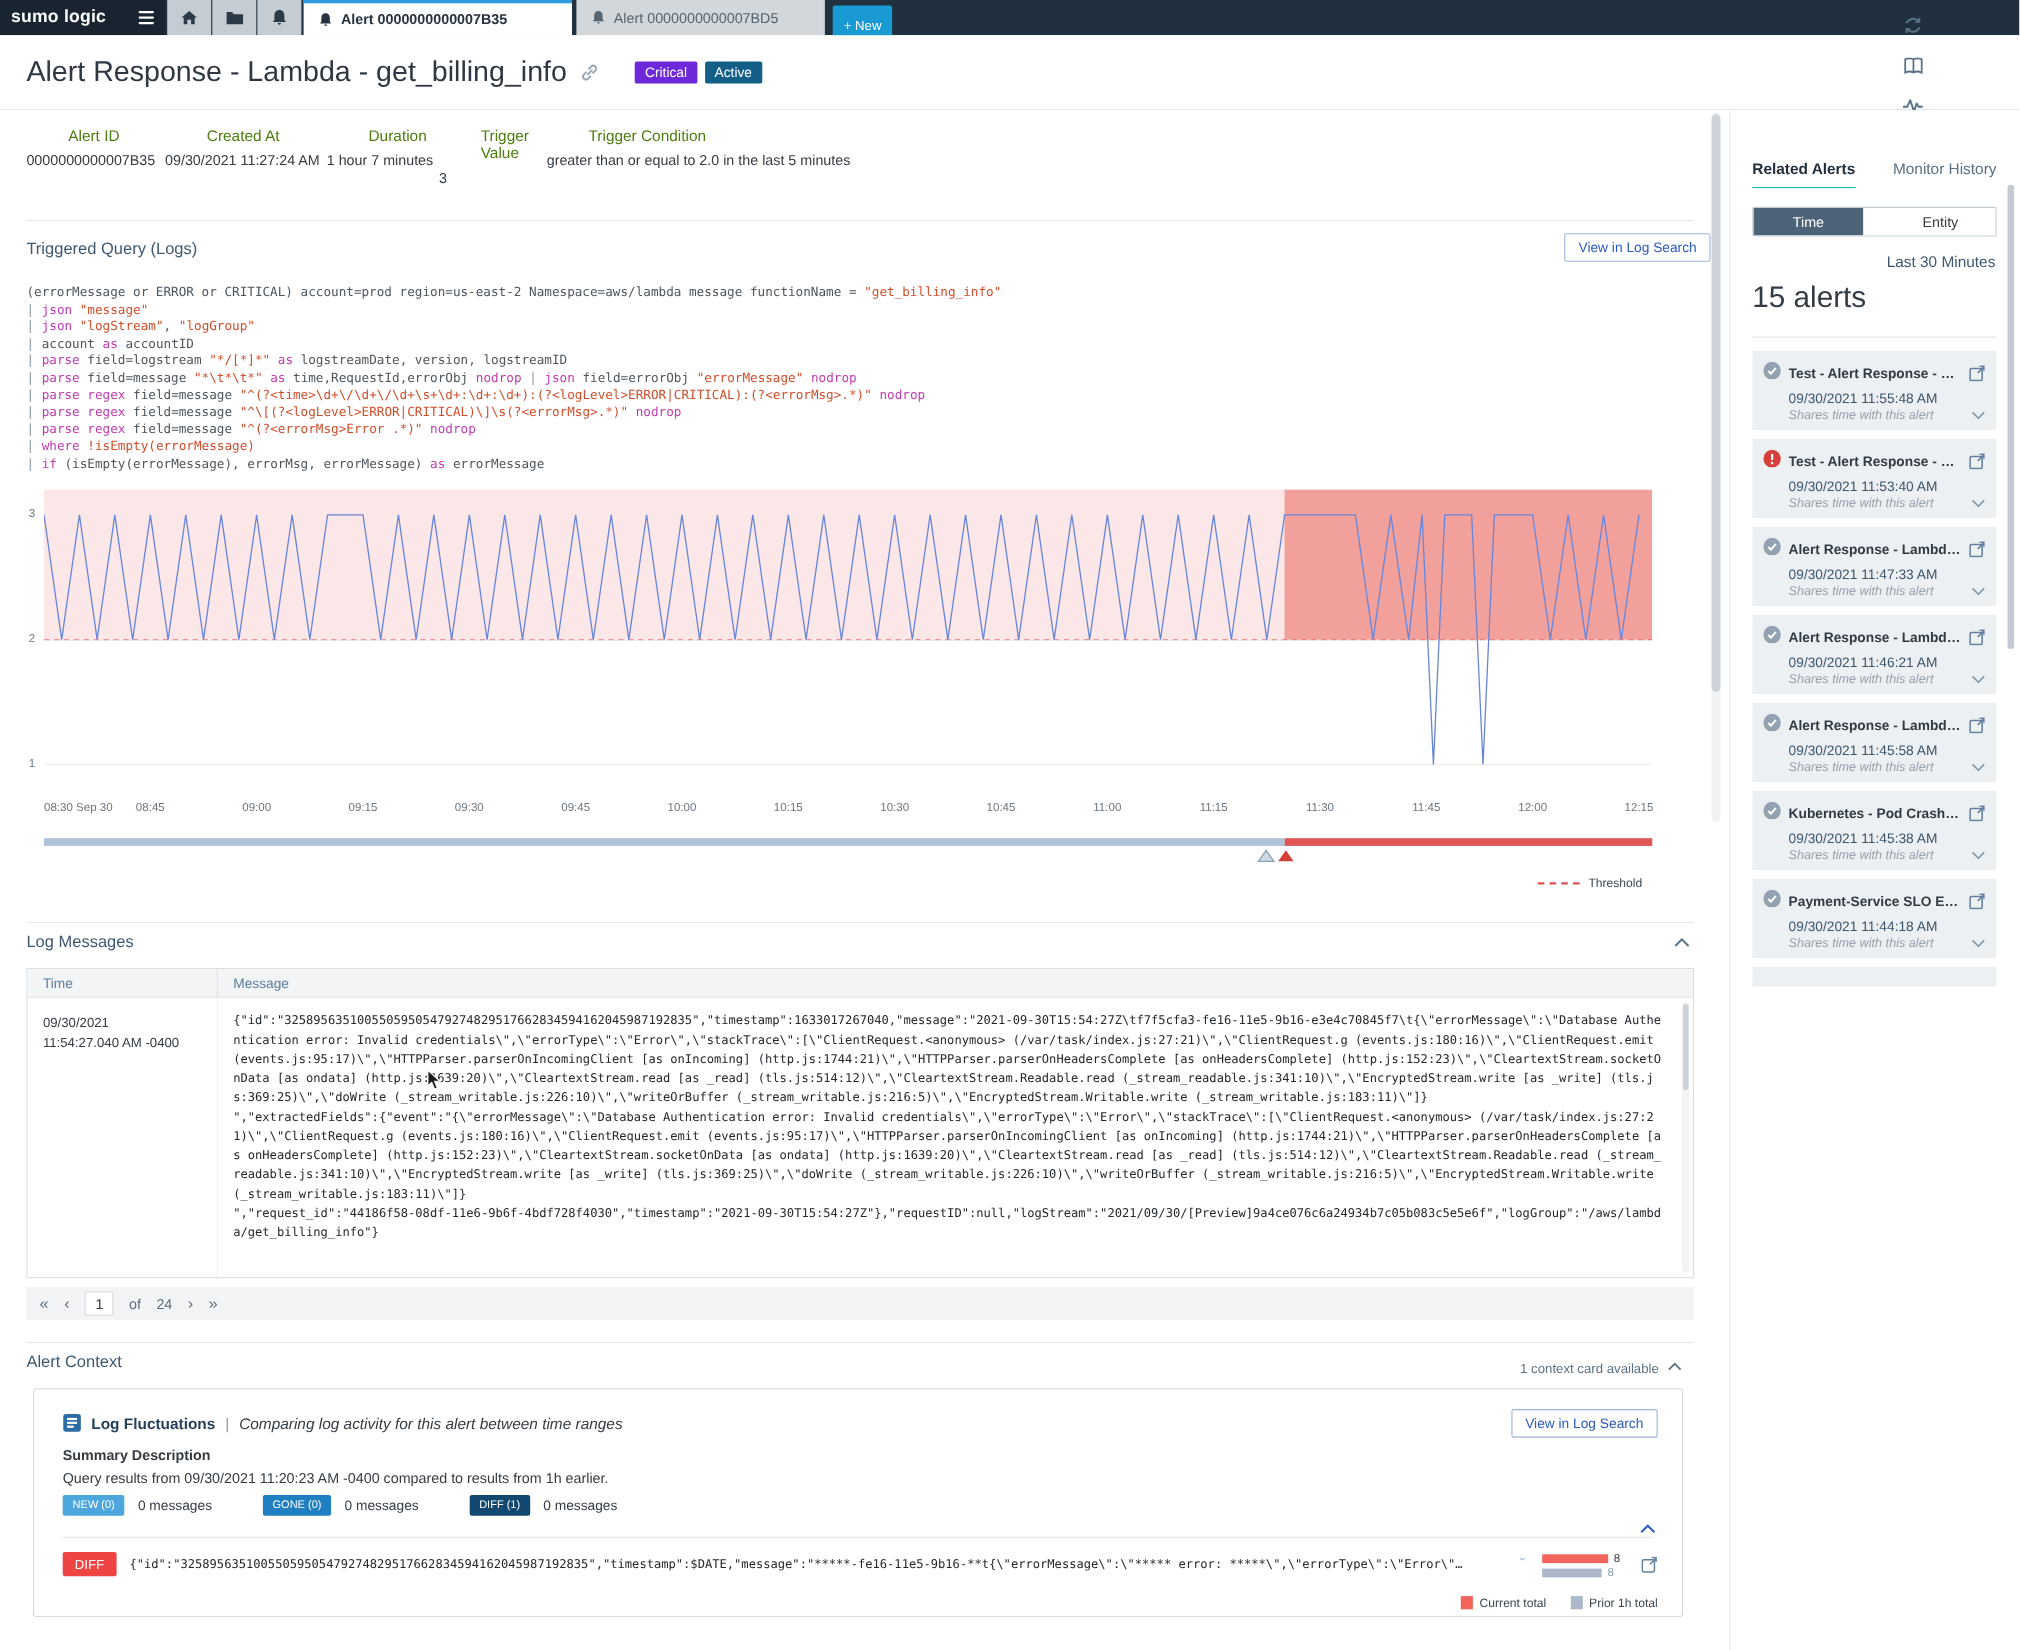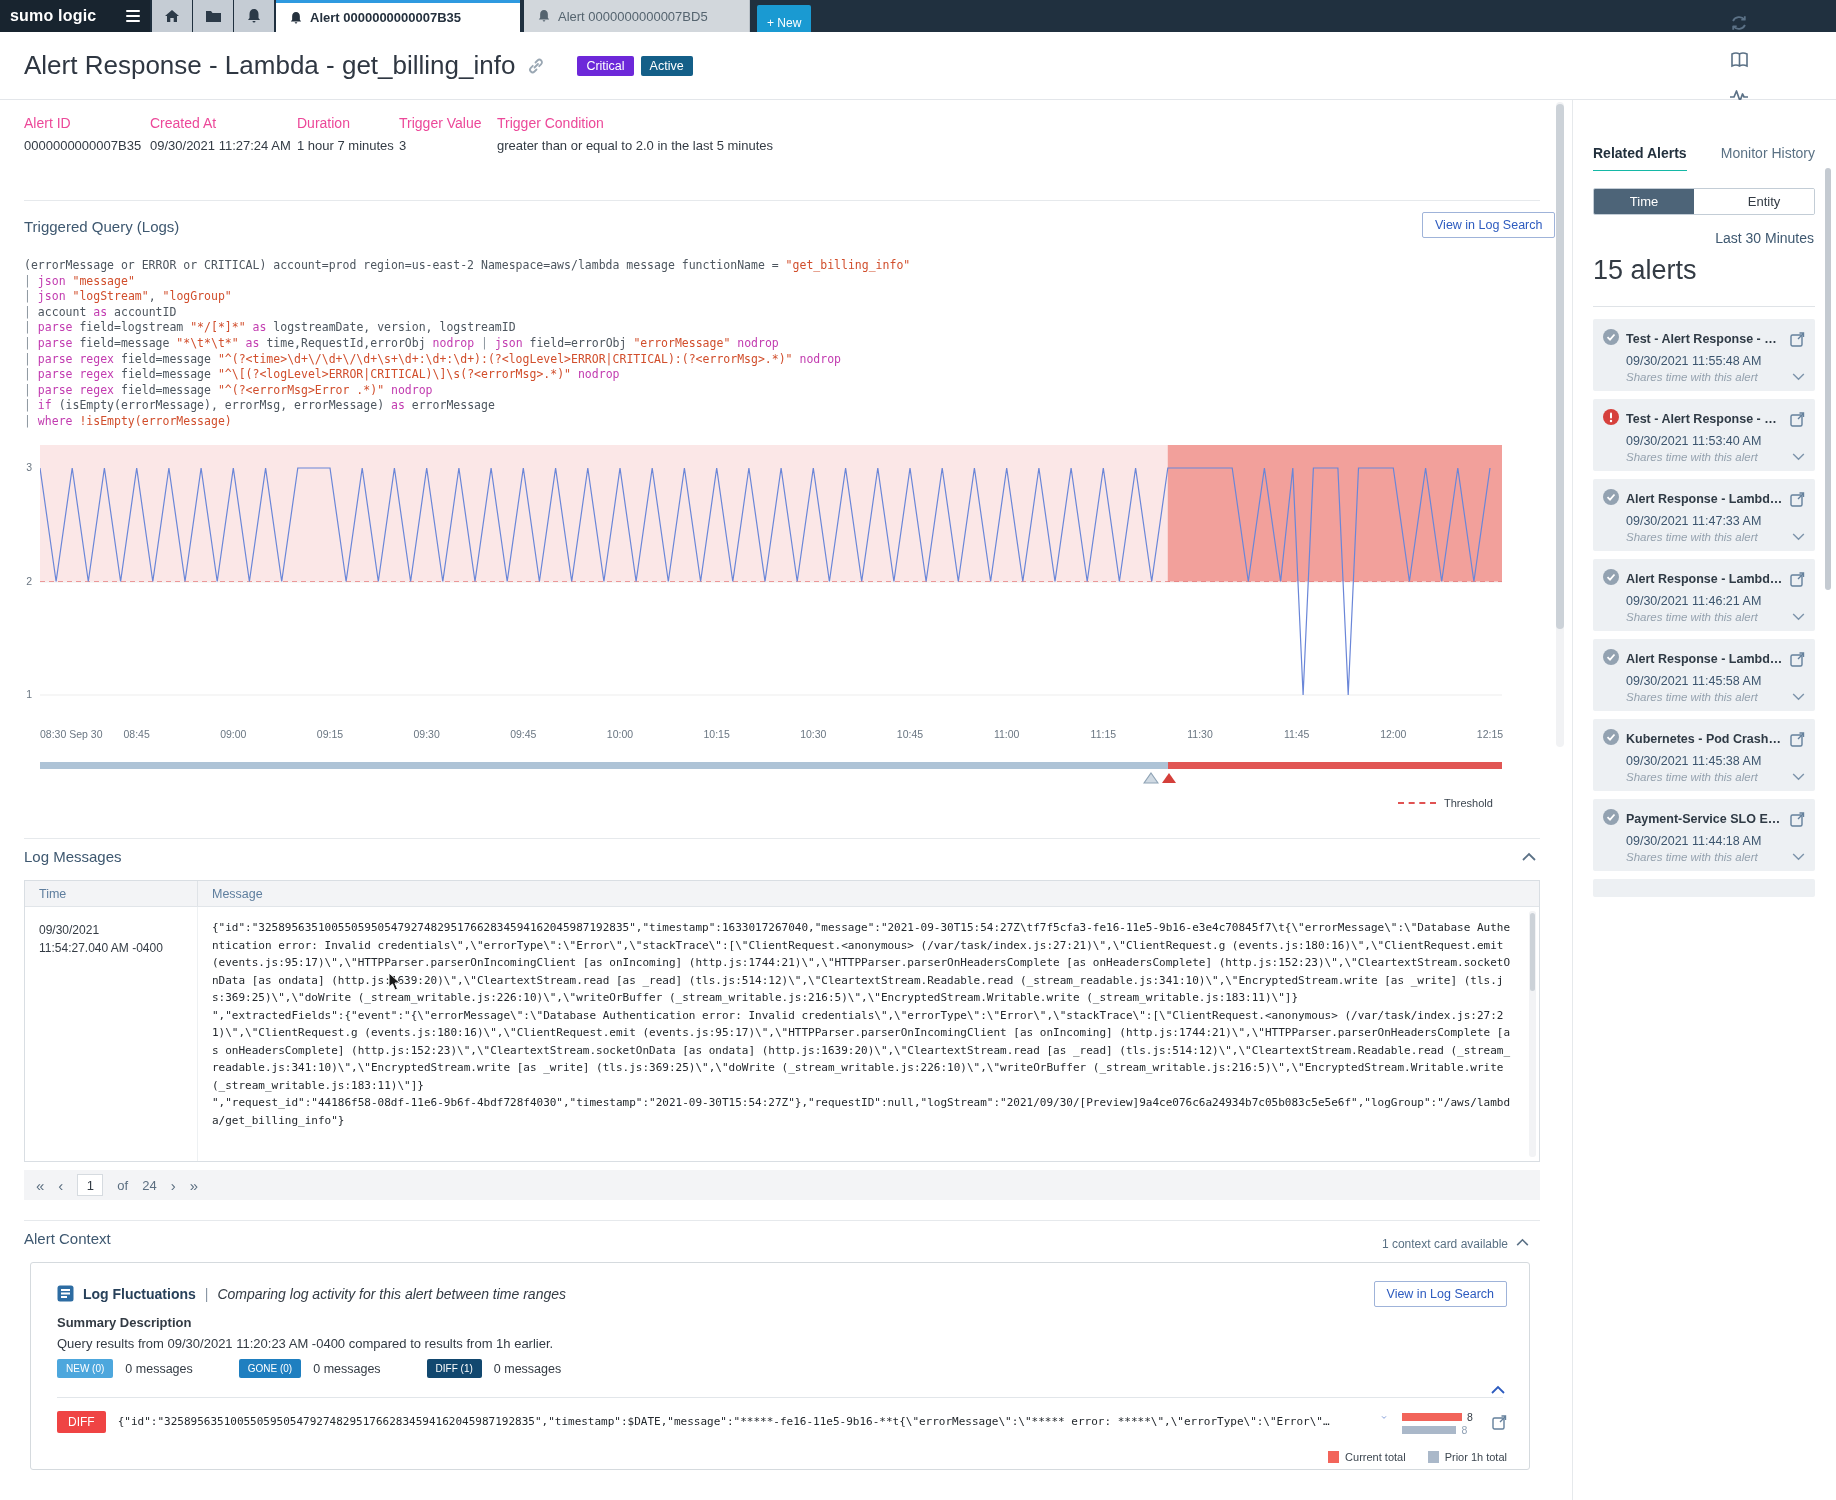"Alert ID" .df .lbl { color: #ec4899 -> #4d7c0f; margin-left: none -> 38px }
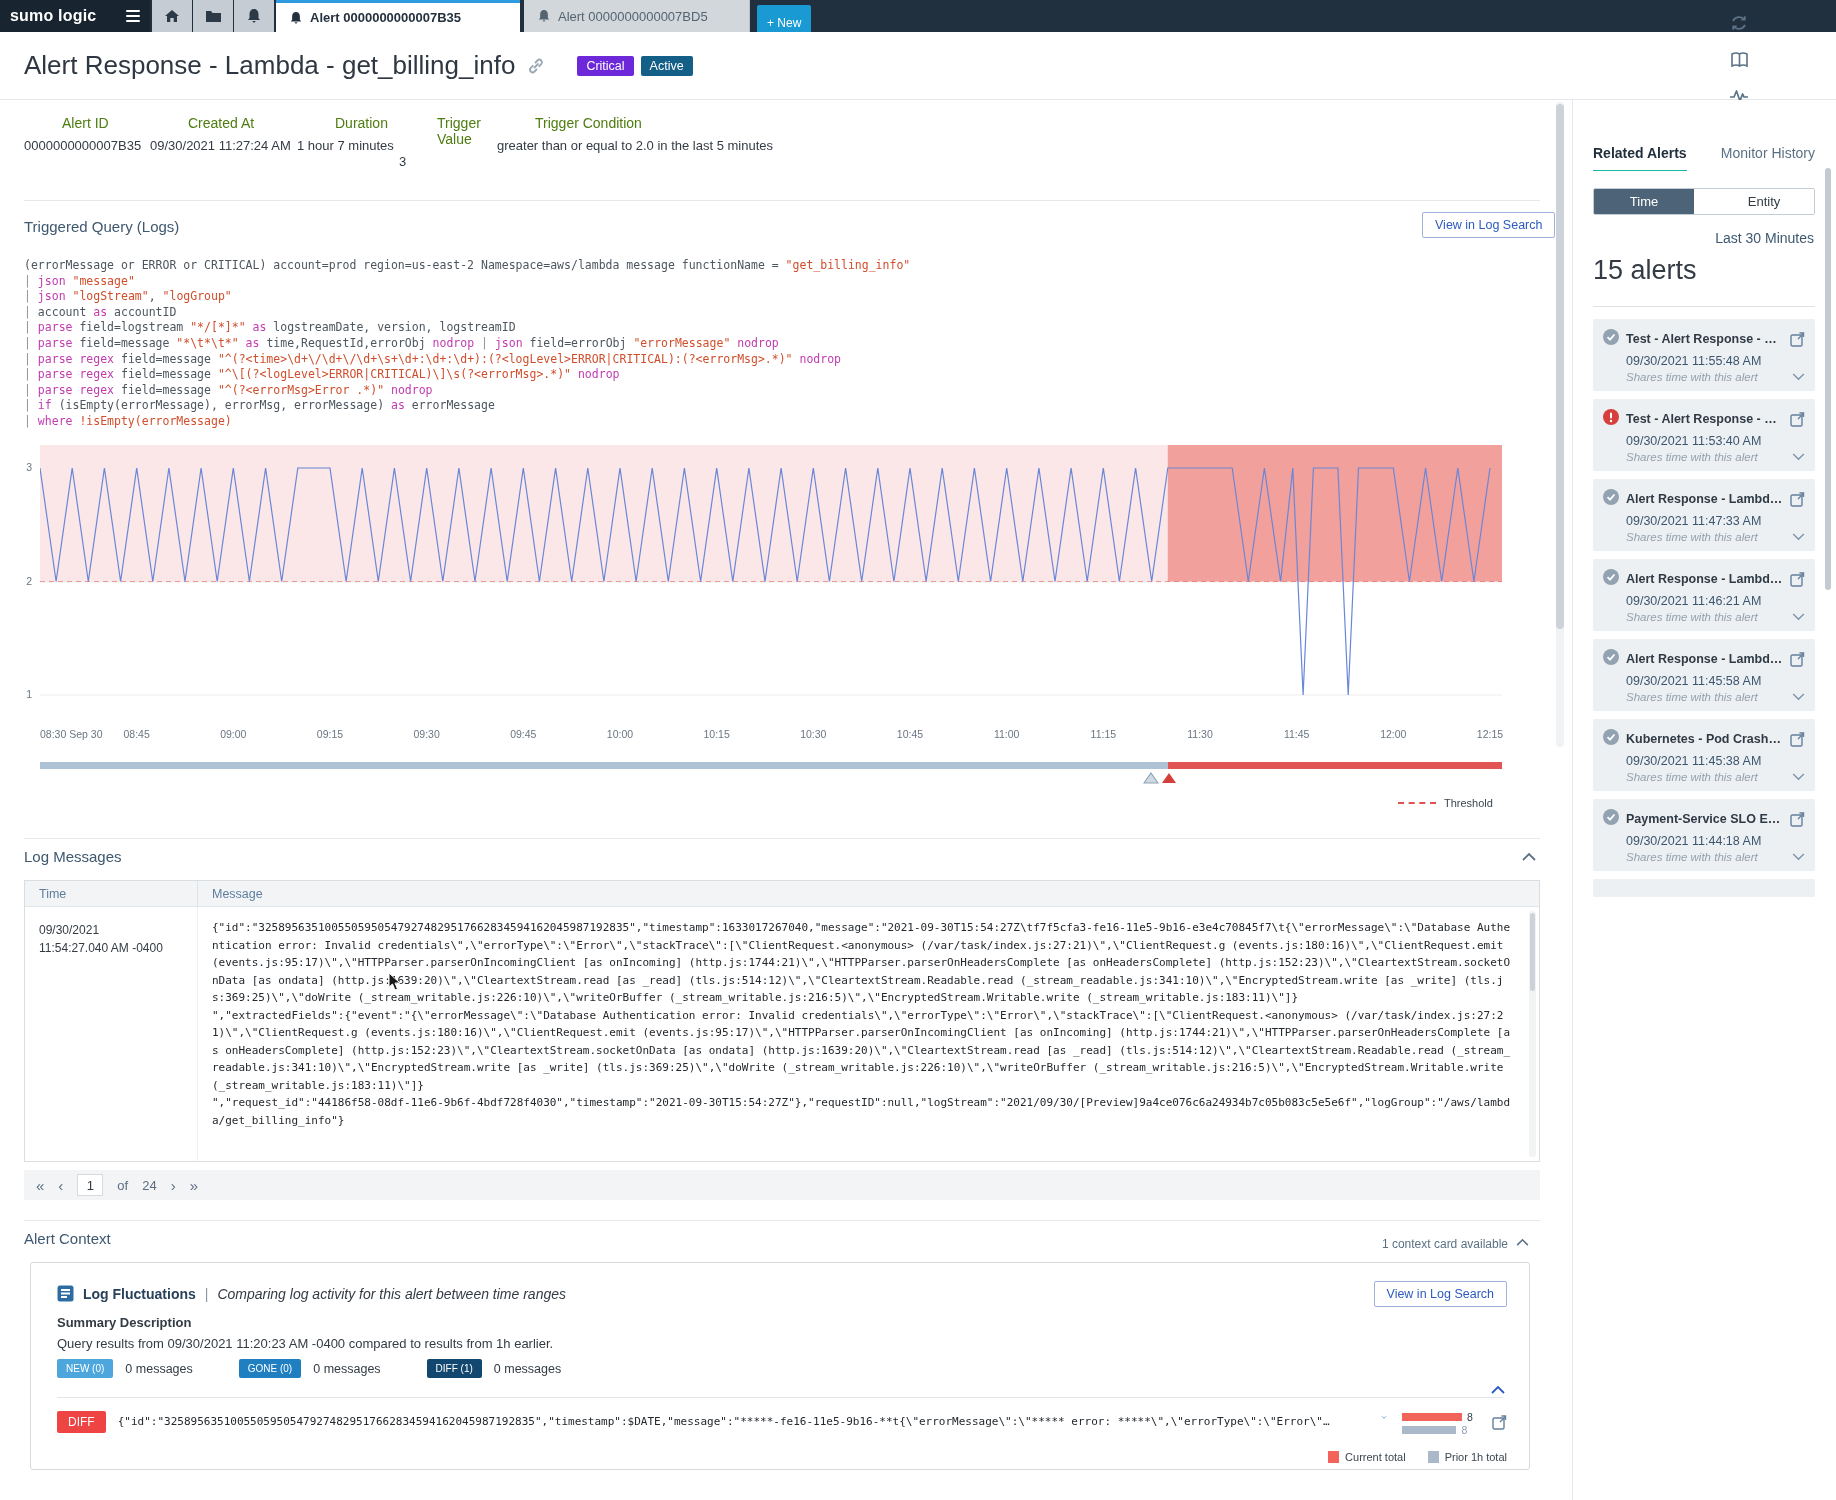"| if (isEmpty(errorMessage), errorMsg," div { order: before "| where !isEmpty(errorMessage)" -> after "| where !isEmpty(errorMessage)" }
